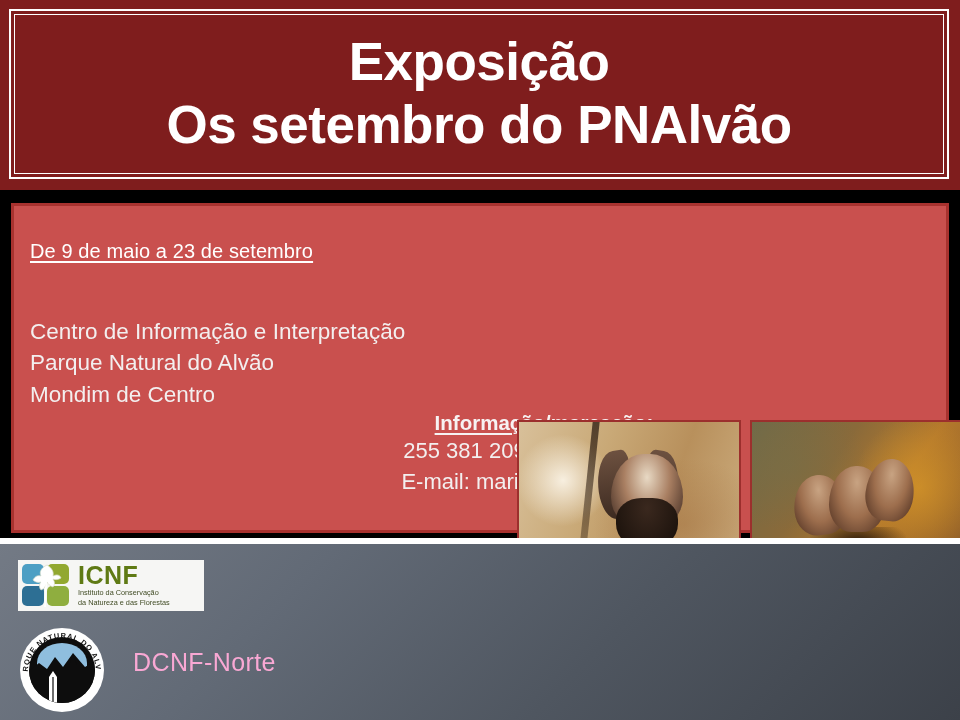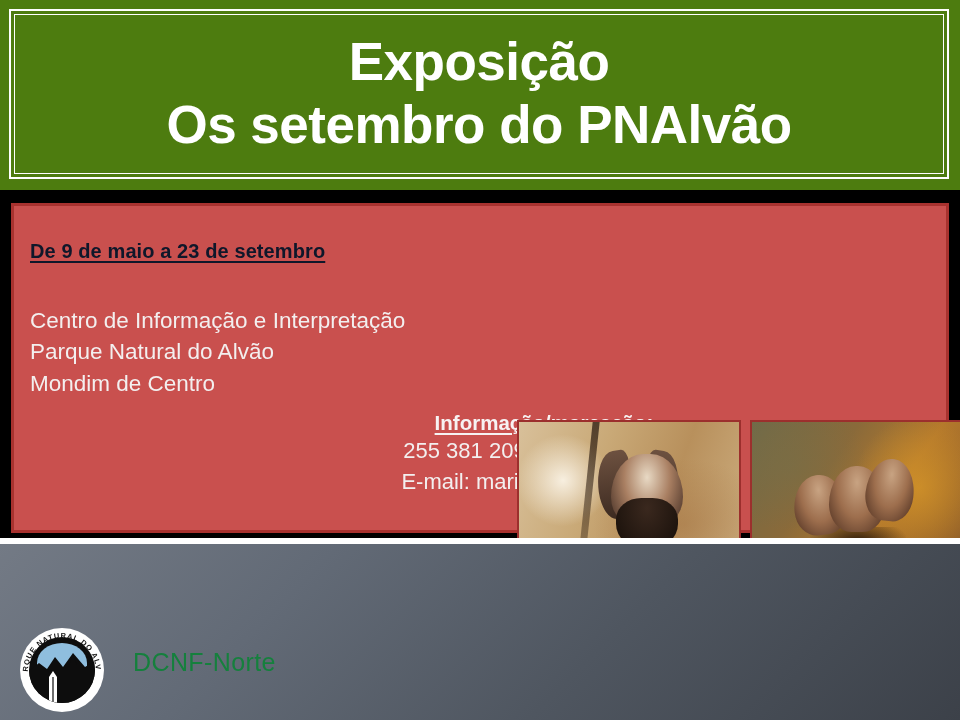"Exposição" #title-block { background: #4d7c0f -> #7f1d1d }
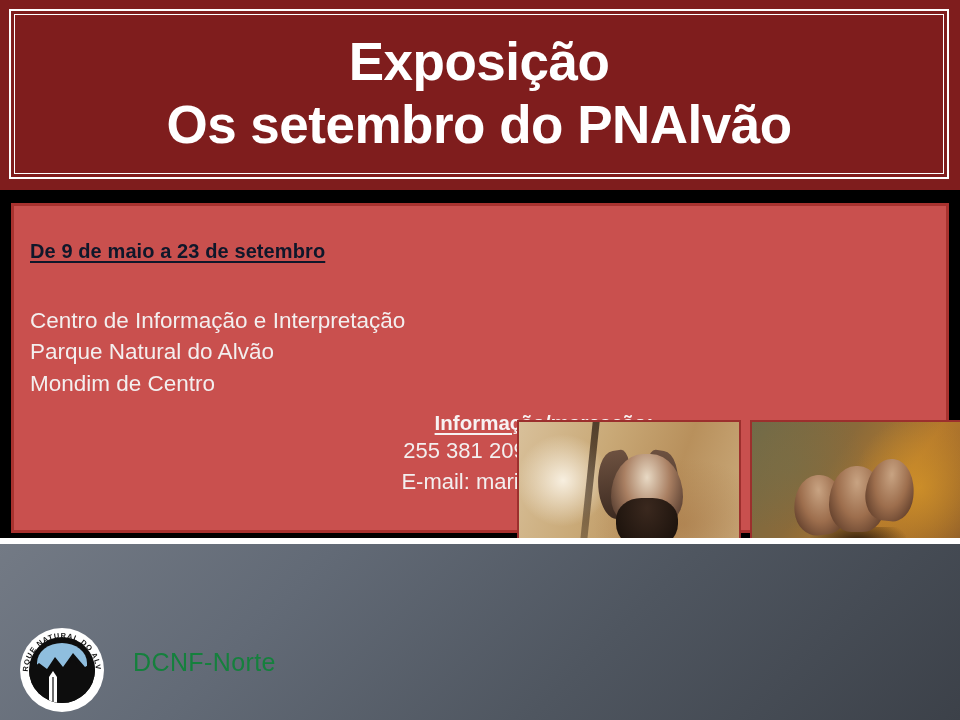"De 9 de maio a" #date-line { color: #0f172a -> #ffffff; font-weight: bold -> normal }
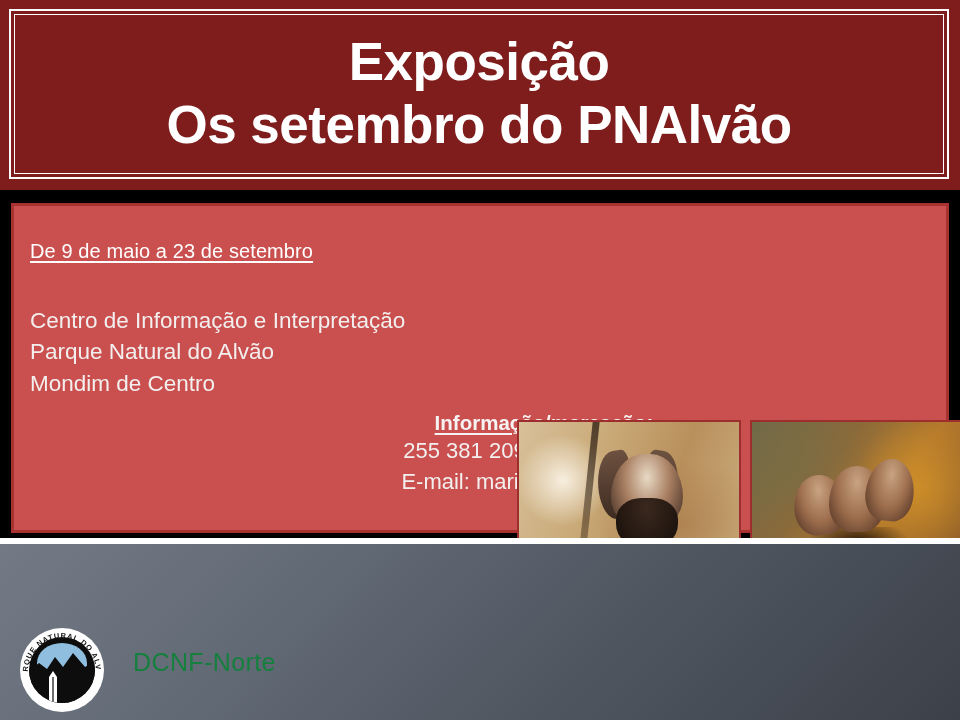"Centro de Informação e Interpretação" #address-block { margin-top: 42px -> 53px }
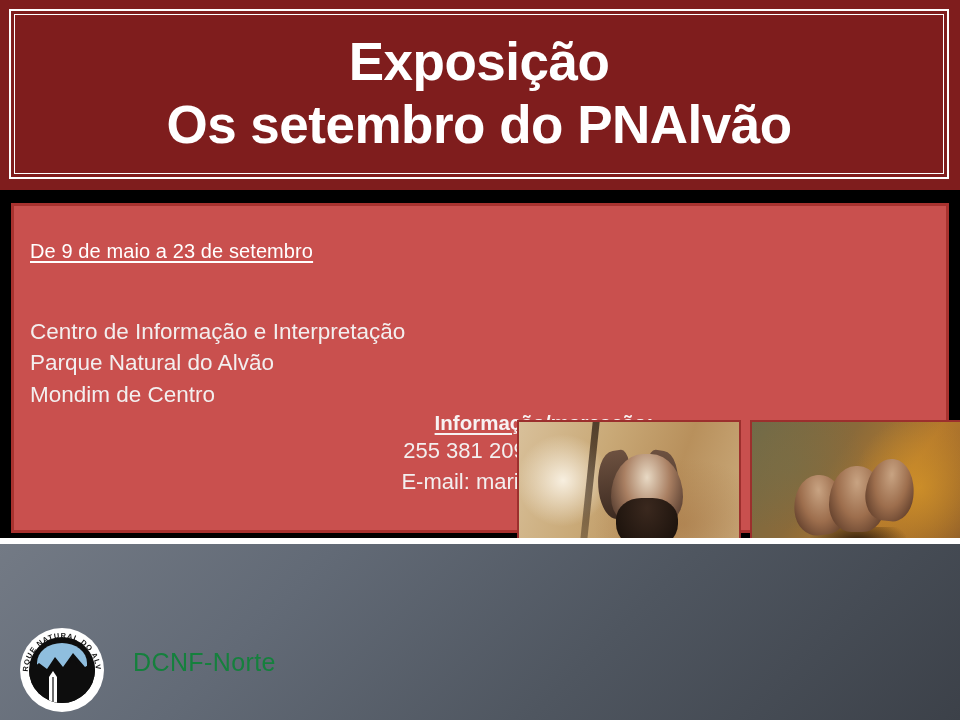"ICNF" div { html: none -> <div> <div> <div></div> <div></div> <div></div> <div></div> <svg> <path></path> <path></path> </svg> </div> <div> <div>ICNF</div> <div>Instituto da Conservação</div> <div>da Natureza e das Florestas</div> </div> </div> }
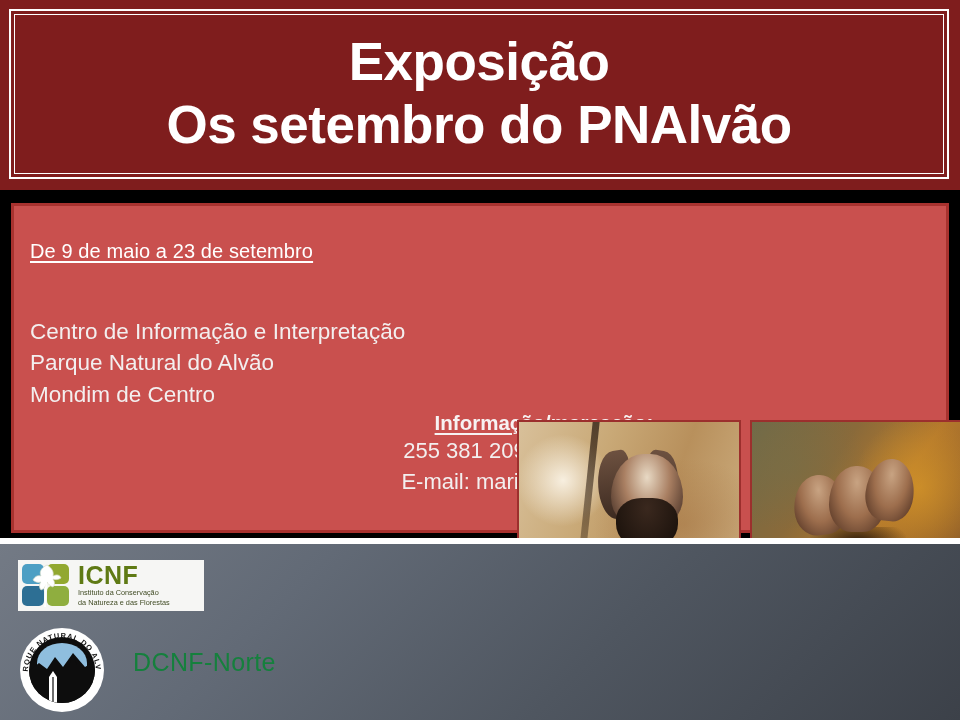"DCNF-Norte" #dcnf-label { color: #15803d -> #f9a8d4 }
